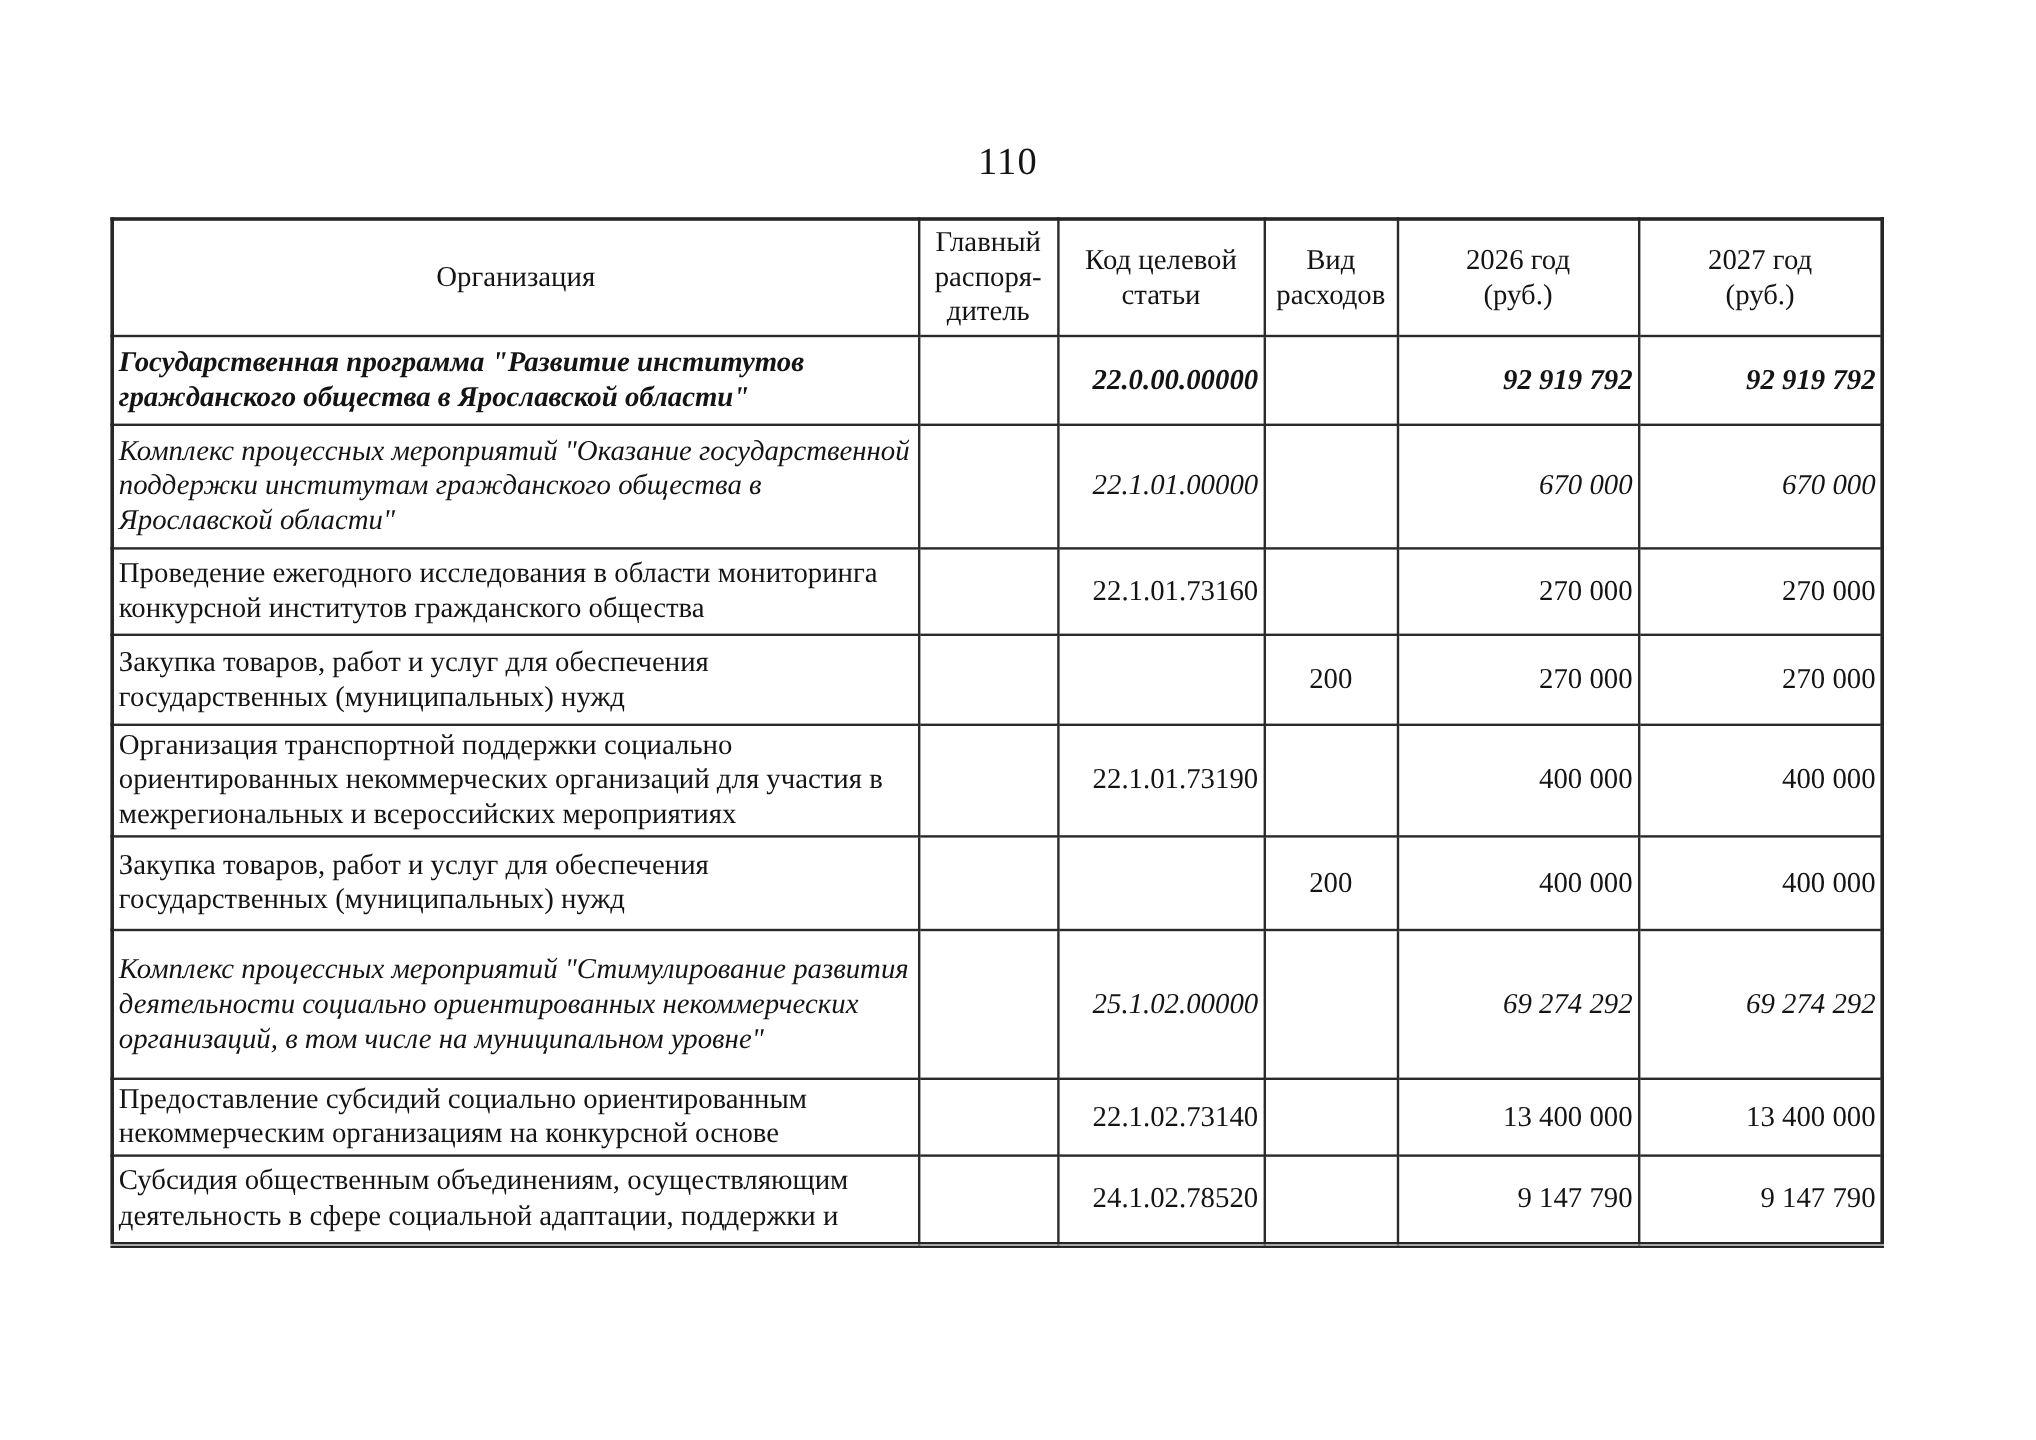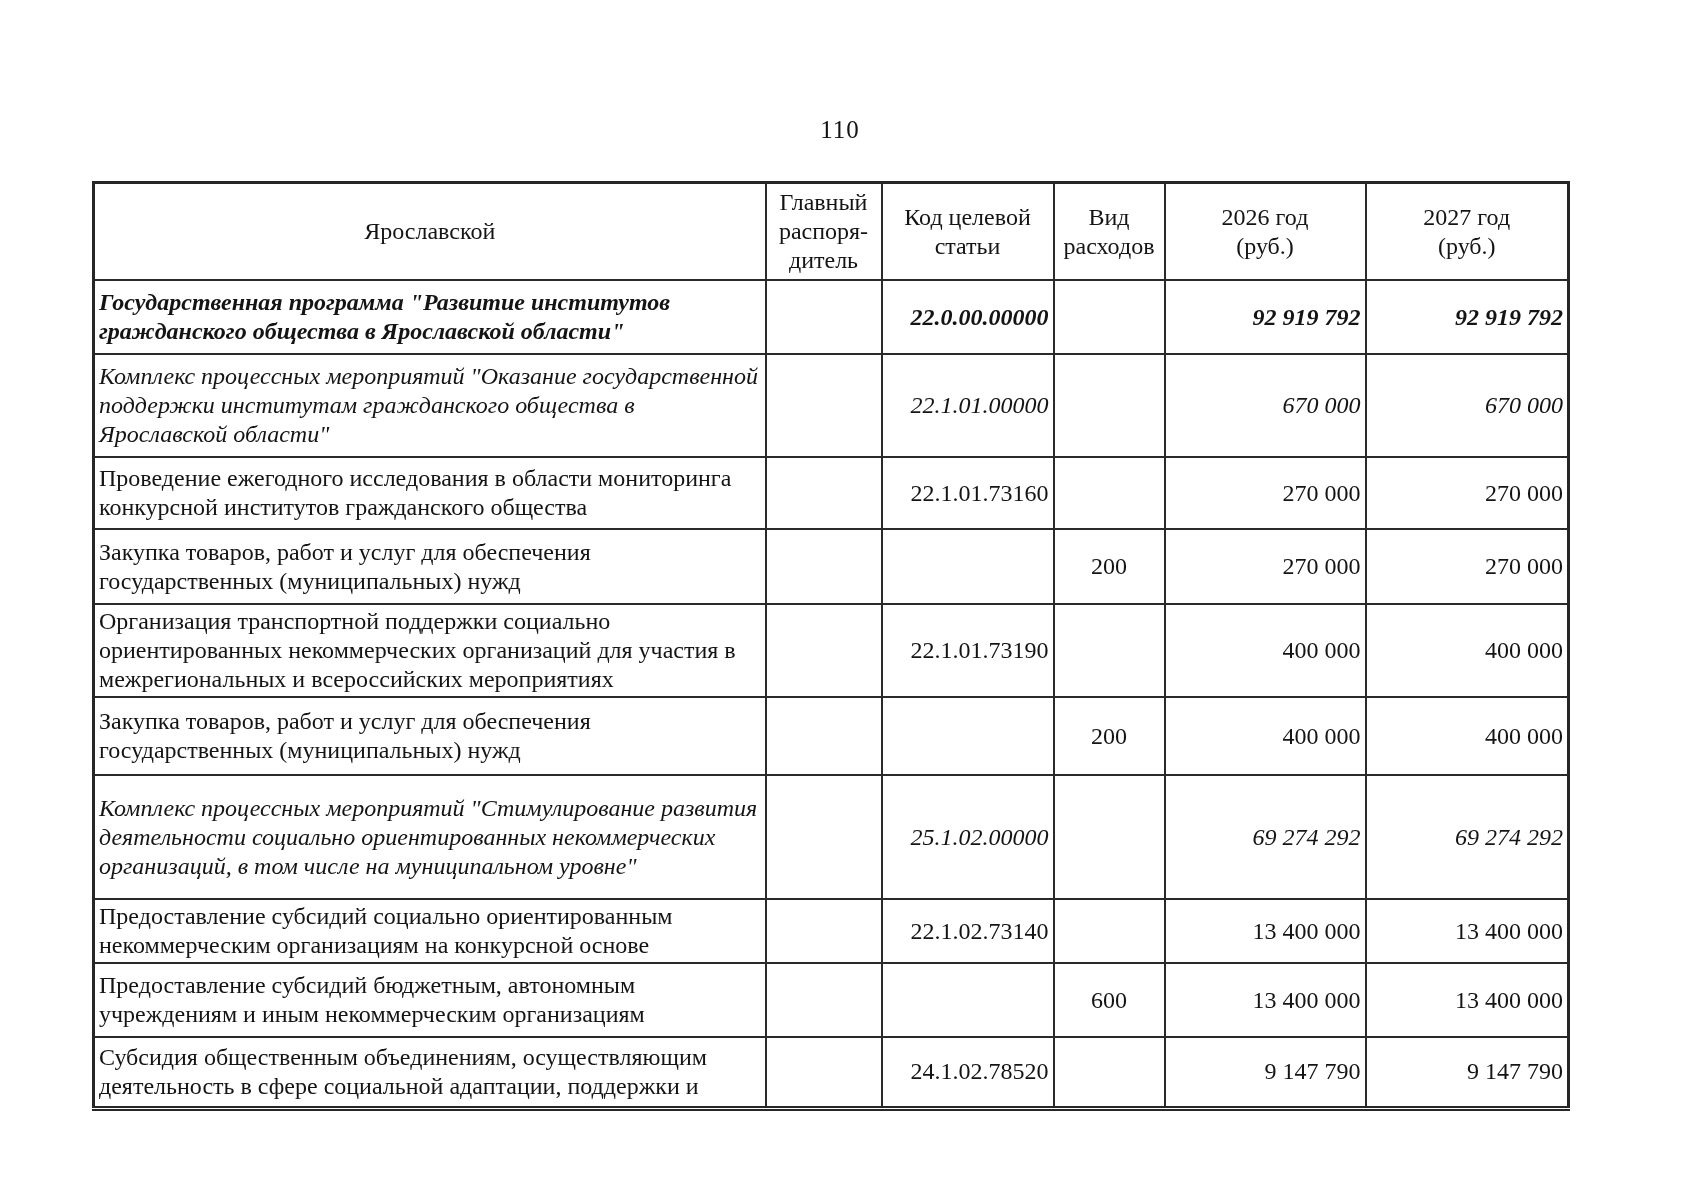"110" .page-number { font-size: 25px -> 32px }
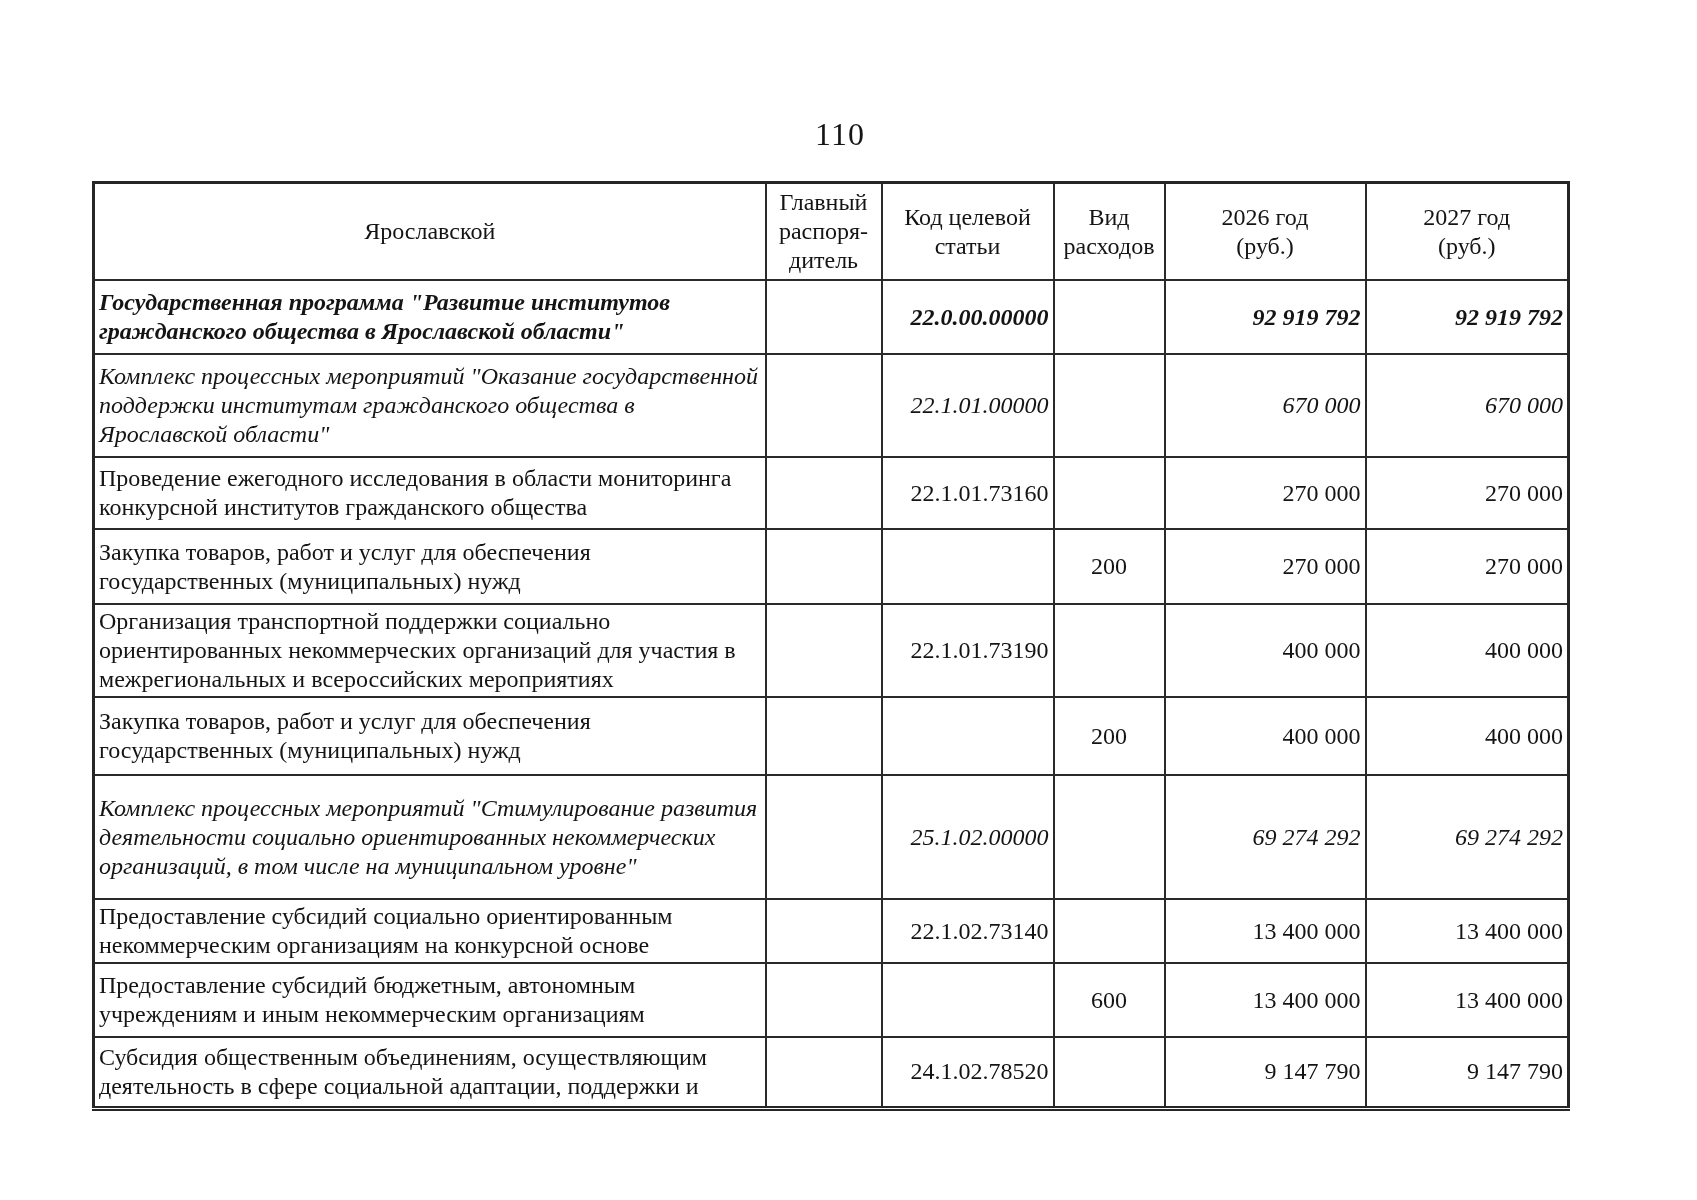"Ярославской" th { text: Ярославской -> Организация }
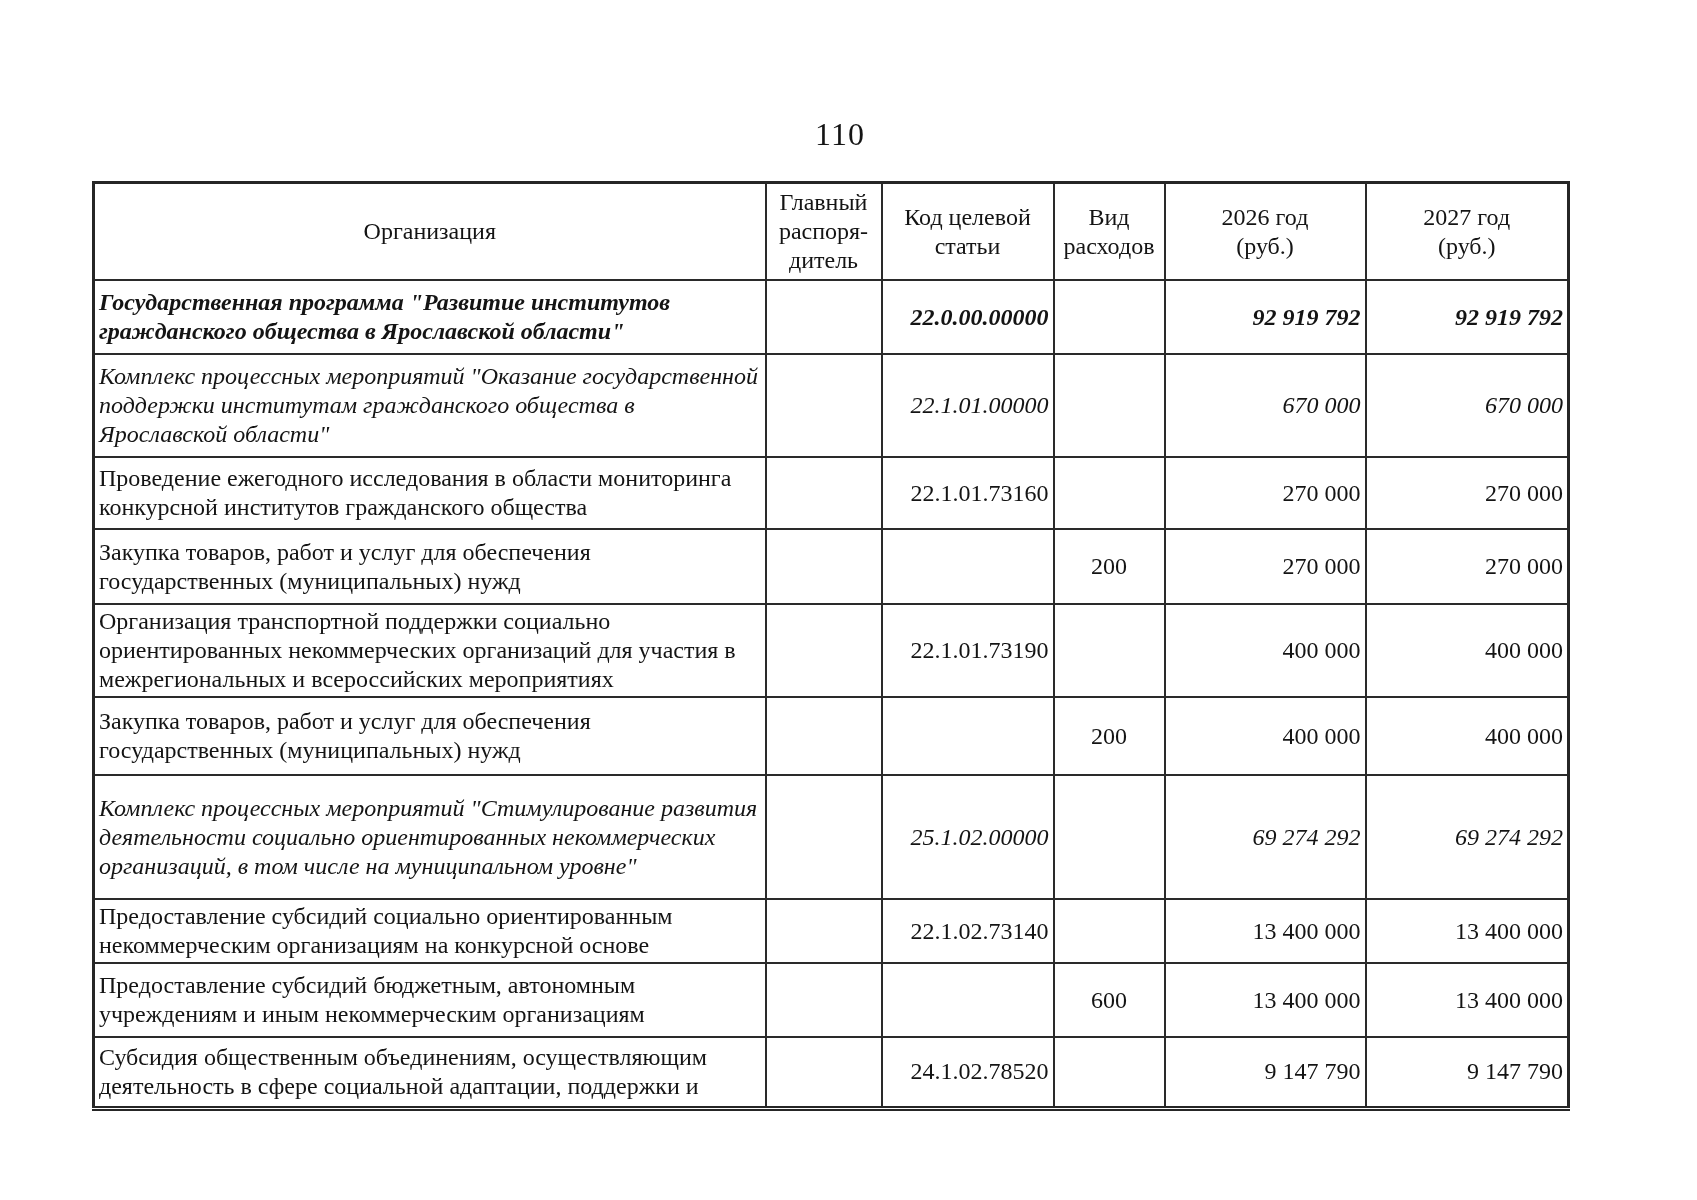"Предоставление субсидий бюджетным," tr { html: <tr> <td>Предоставление субсидий бюджетным, автономным учреждениям и иным некоммерческим организациям</td> <td></td> <td></td> <td>600</td> <td>13 400 000</td> <td>13 400 000</td> </tr> -> none }
